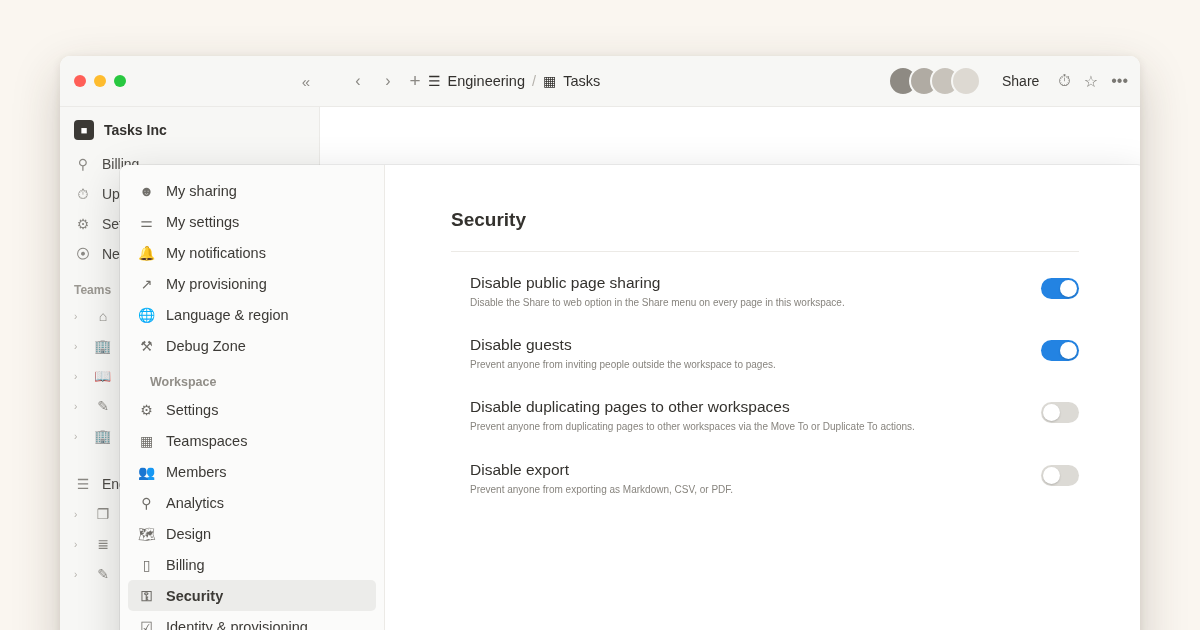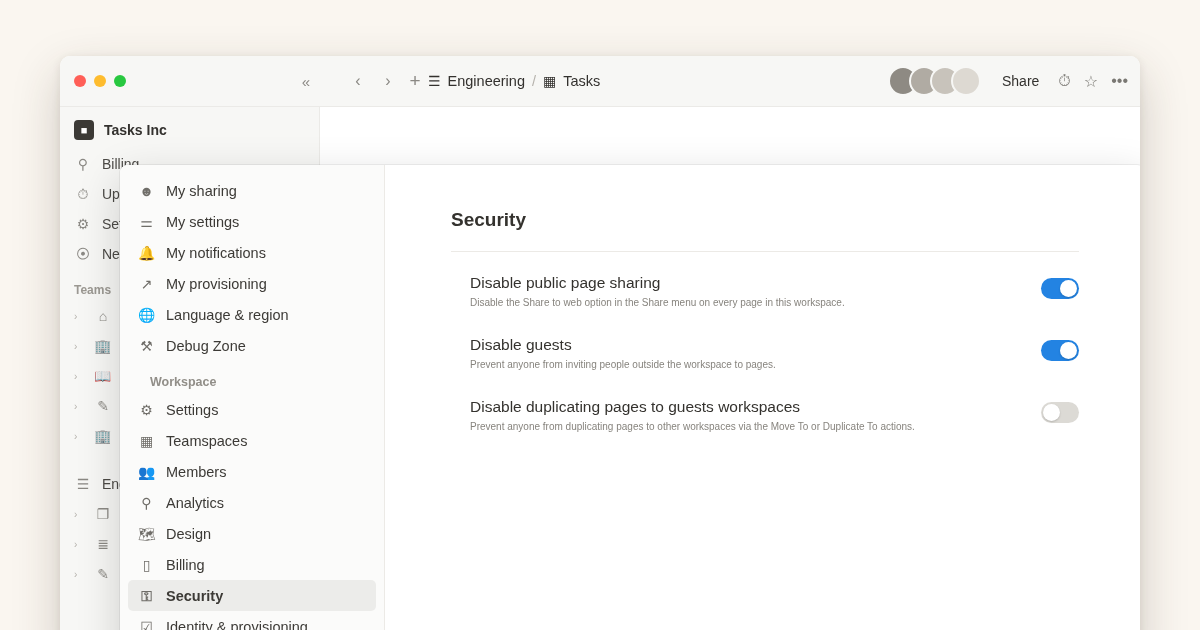"Disable duplicating pages to guests" div.setting-title { text: guests -> other }
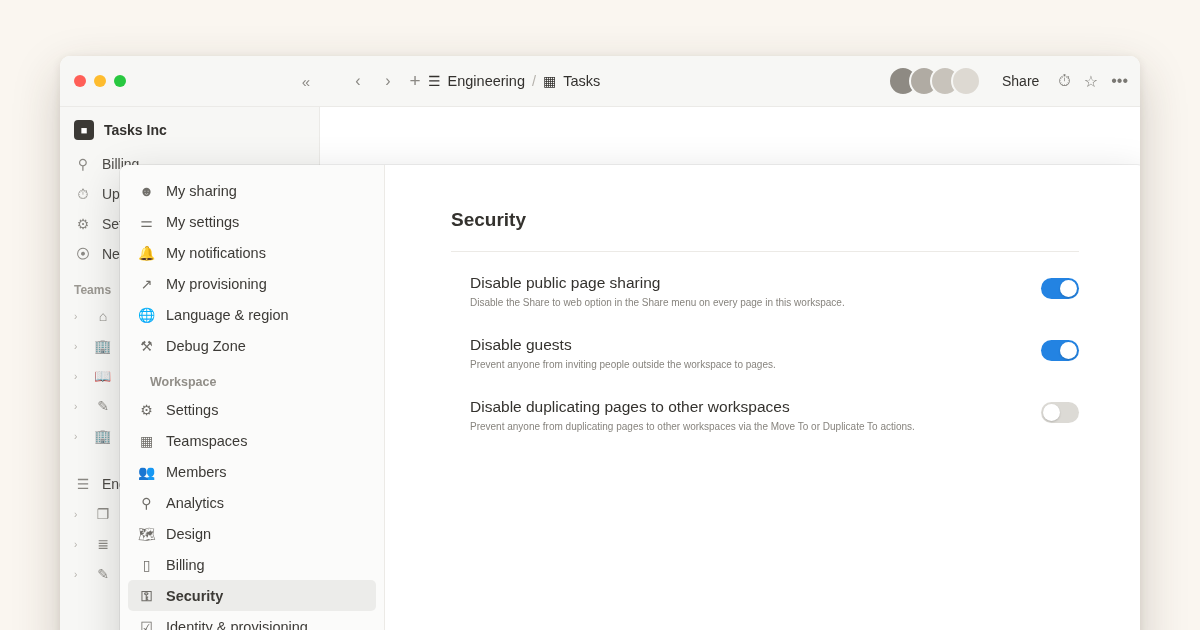"Disable export" div.setting-row { html: none -> <div> <div> <div>Disable export</div> <div>Prevent anyone from exporting as Markdown, CSV, or PDF.</div> </div> <div> <span></span> </div> </div> }
